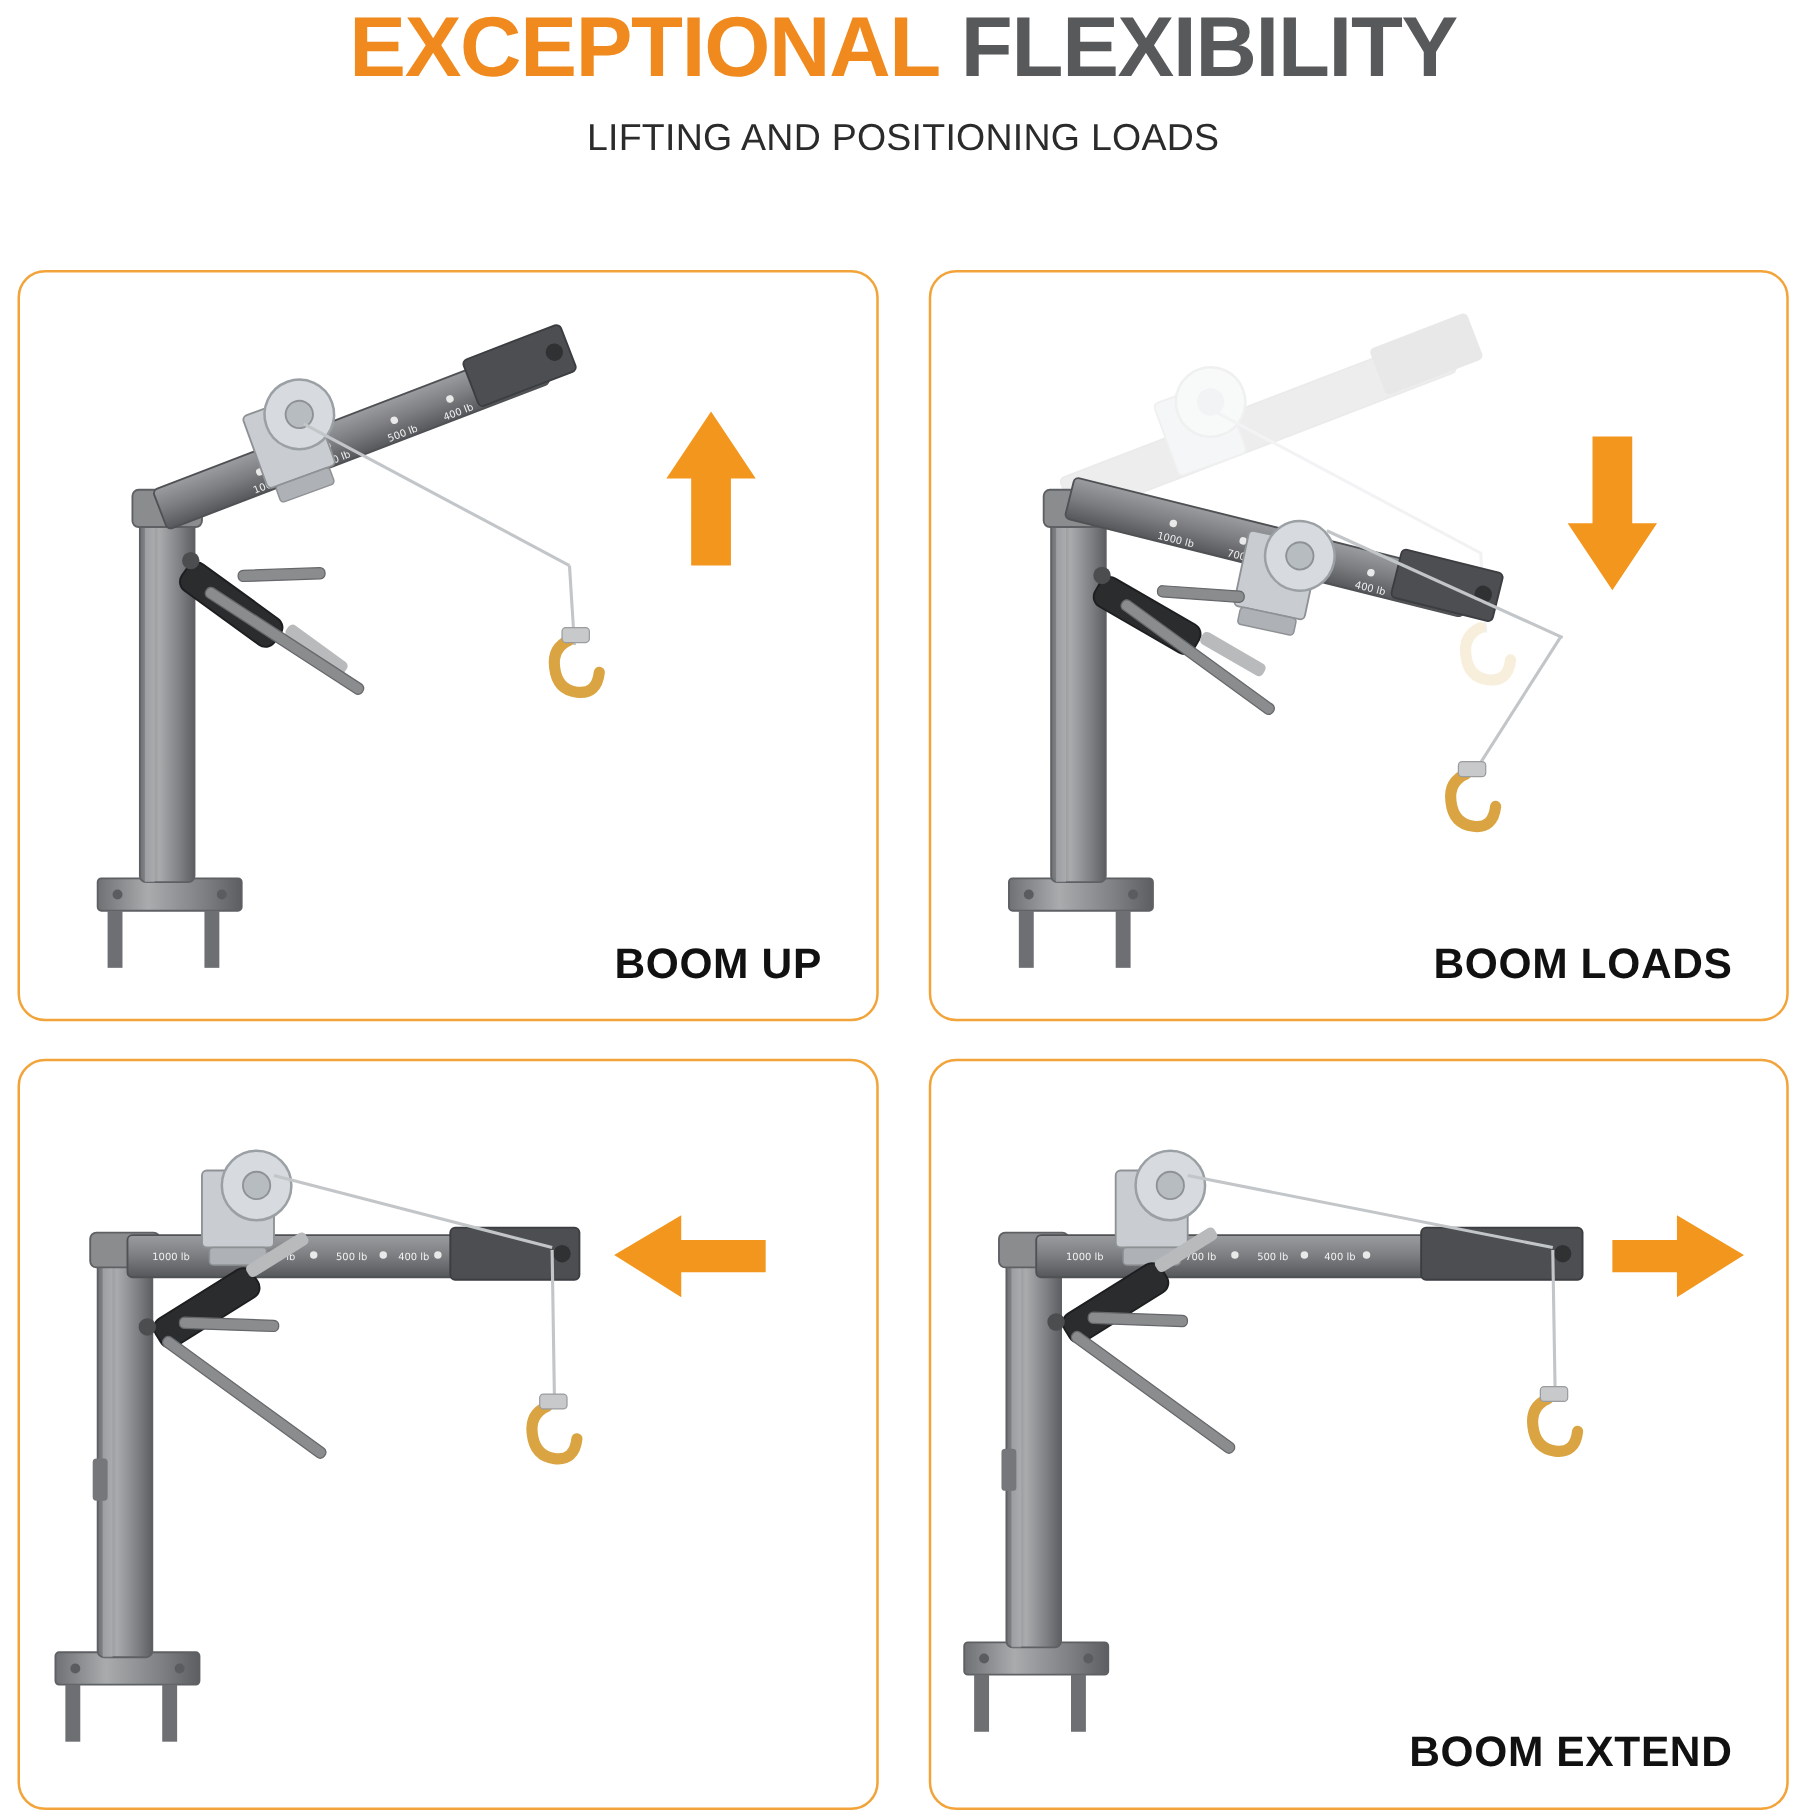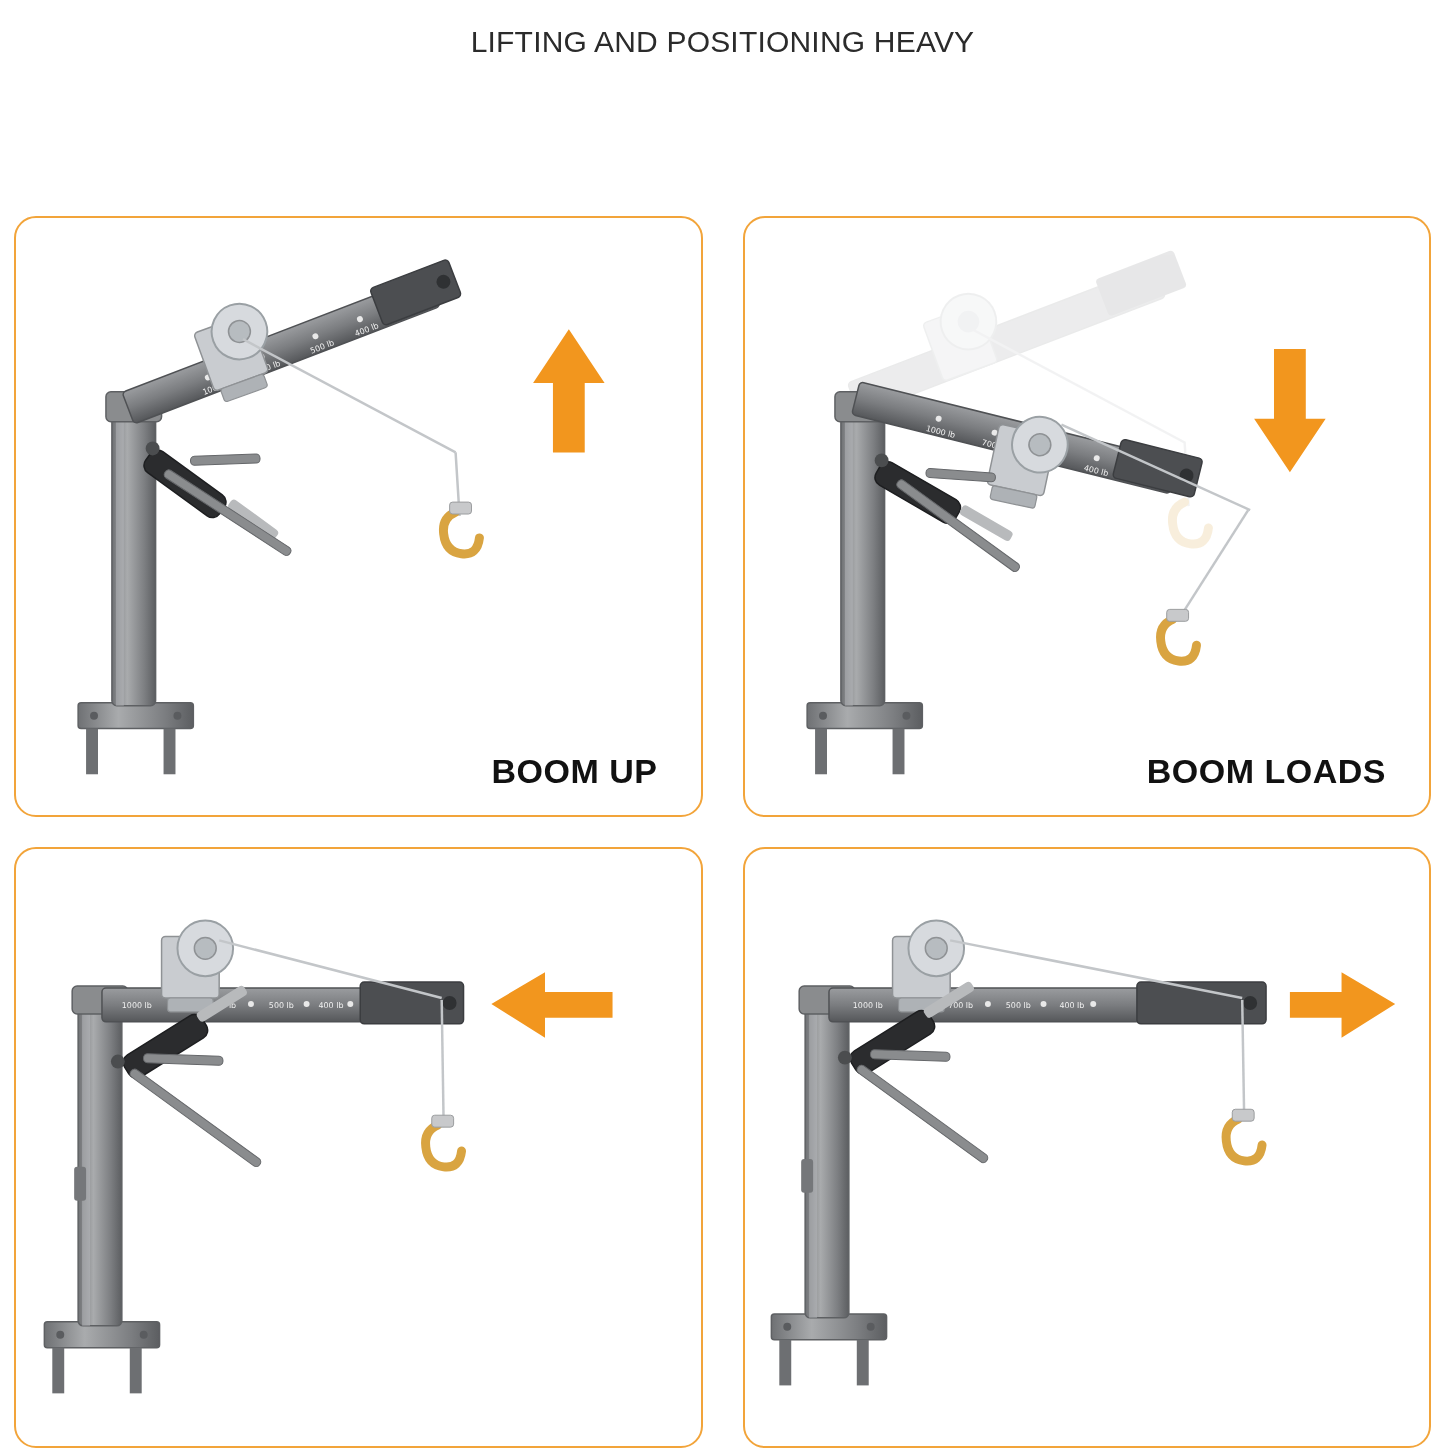"EXCEPTIONAL FLEXIBILITY" div.title { html: none -> <div> <span>EXCEPTIONAL</span> <span>FLEXIBILITY</span> </div> }
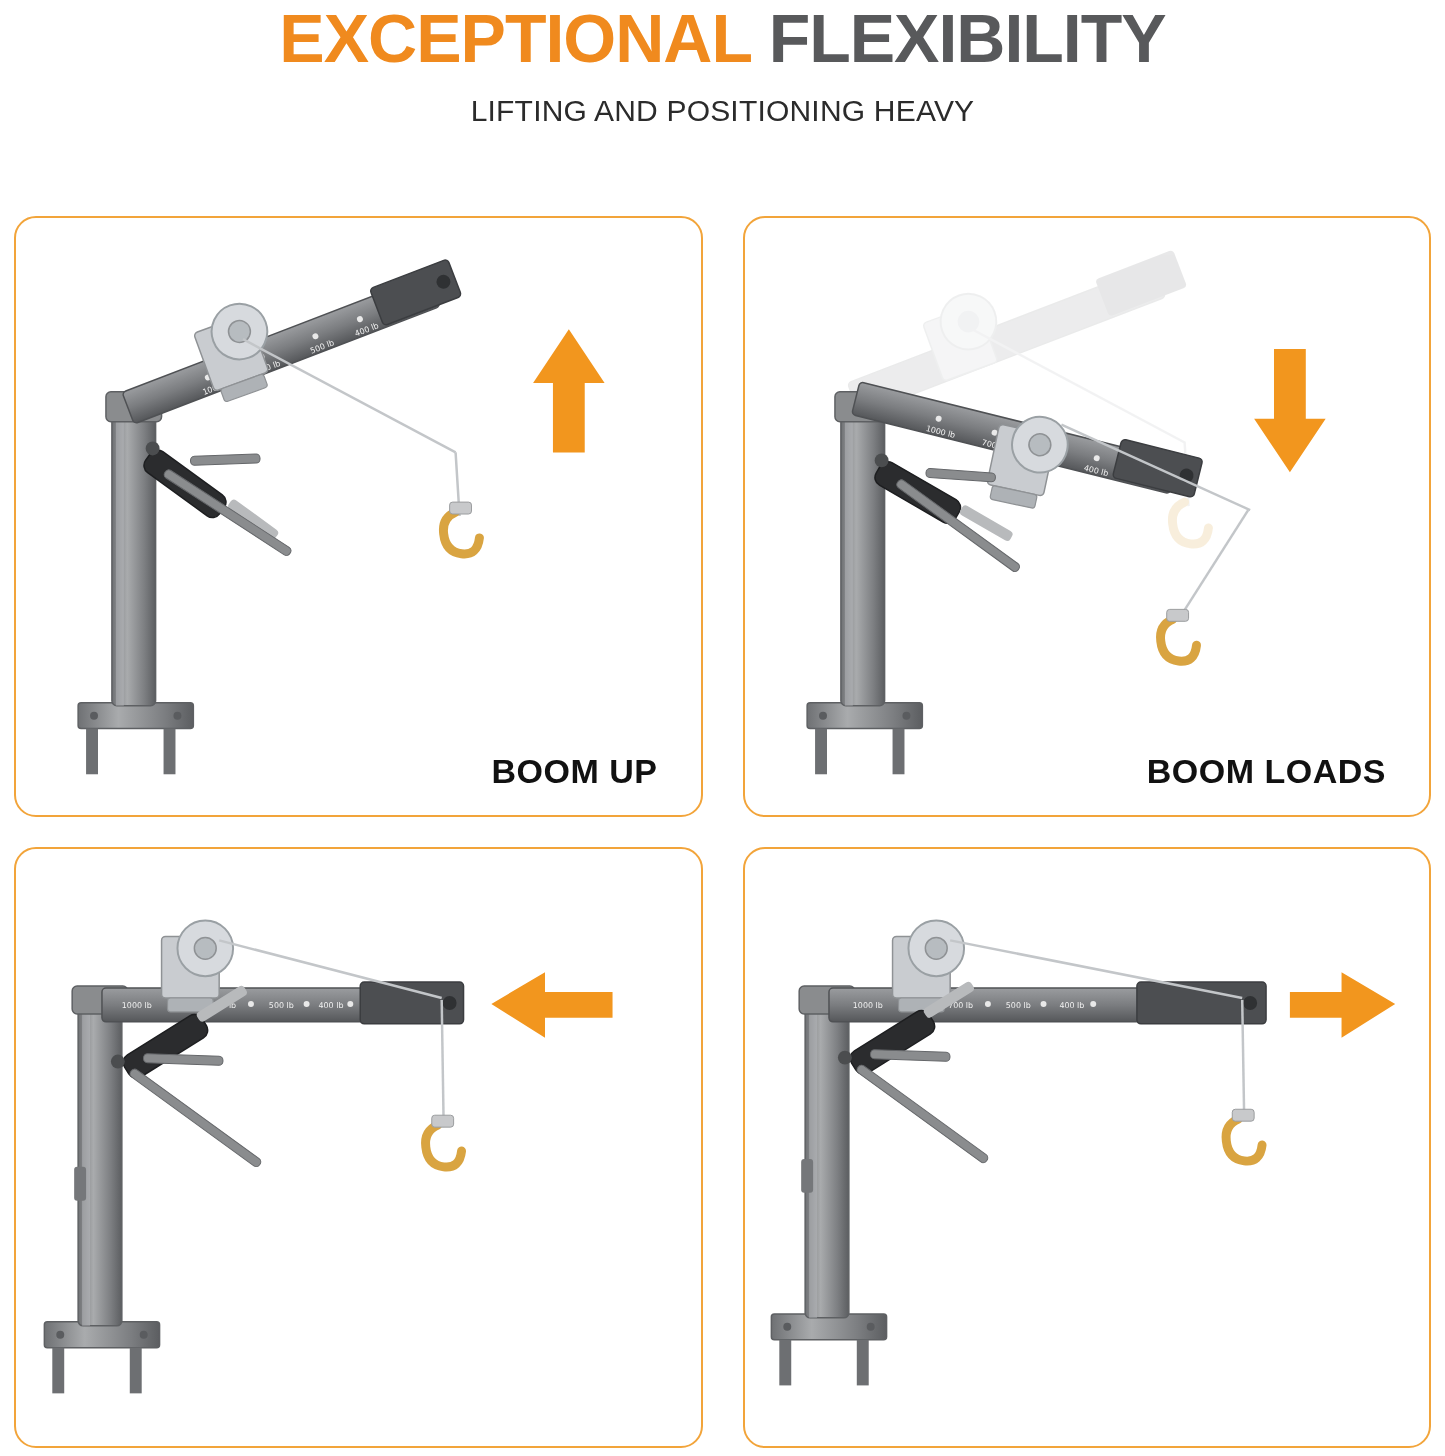"LIFTING AND POSITIONING HEAVY" div { text: HEAVY -> LOADS }
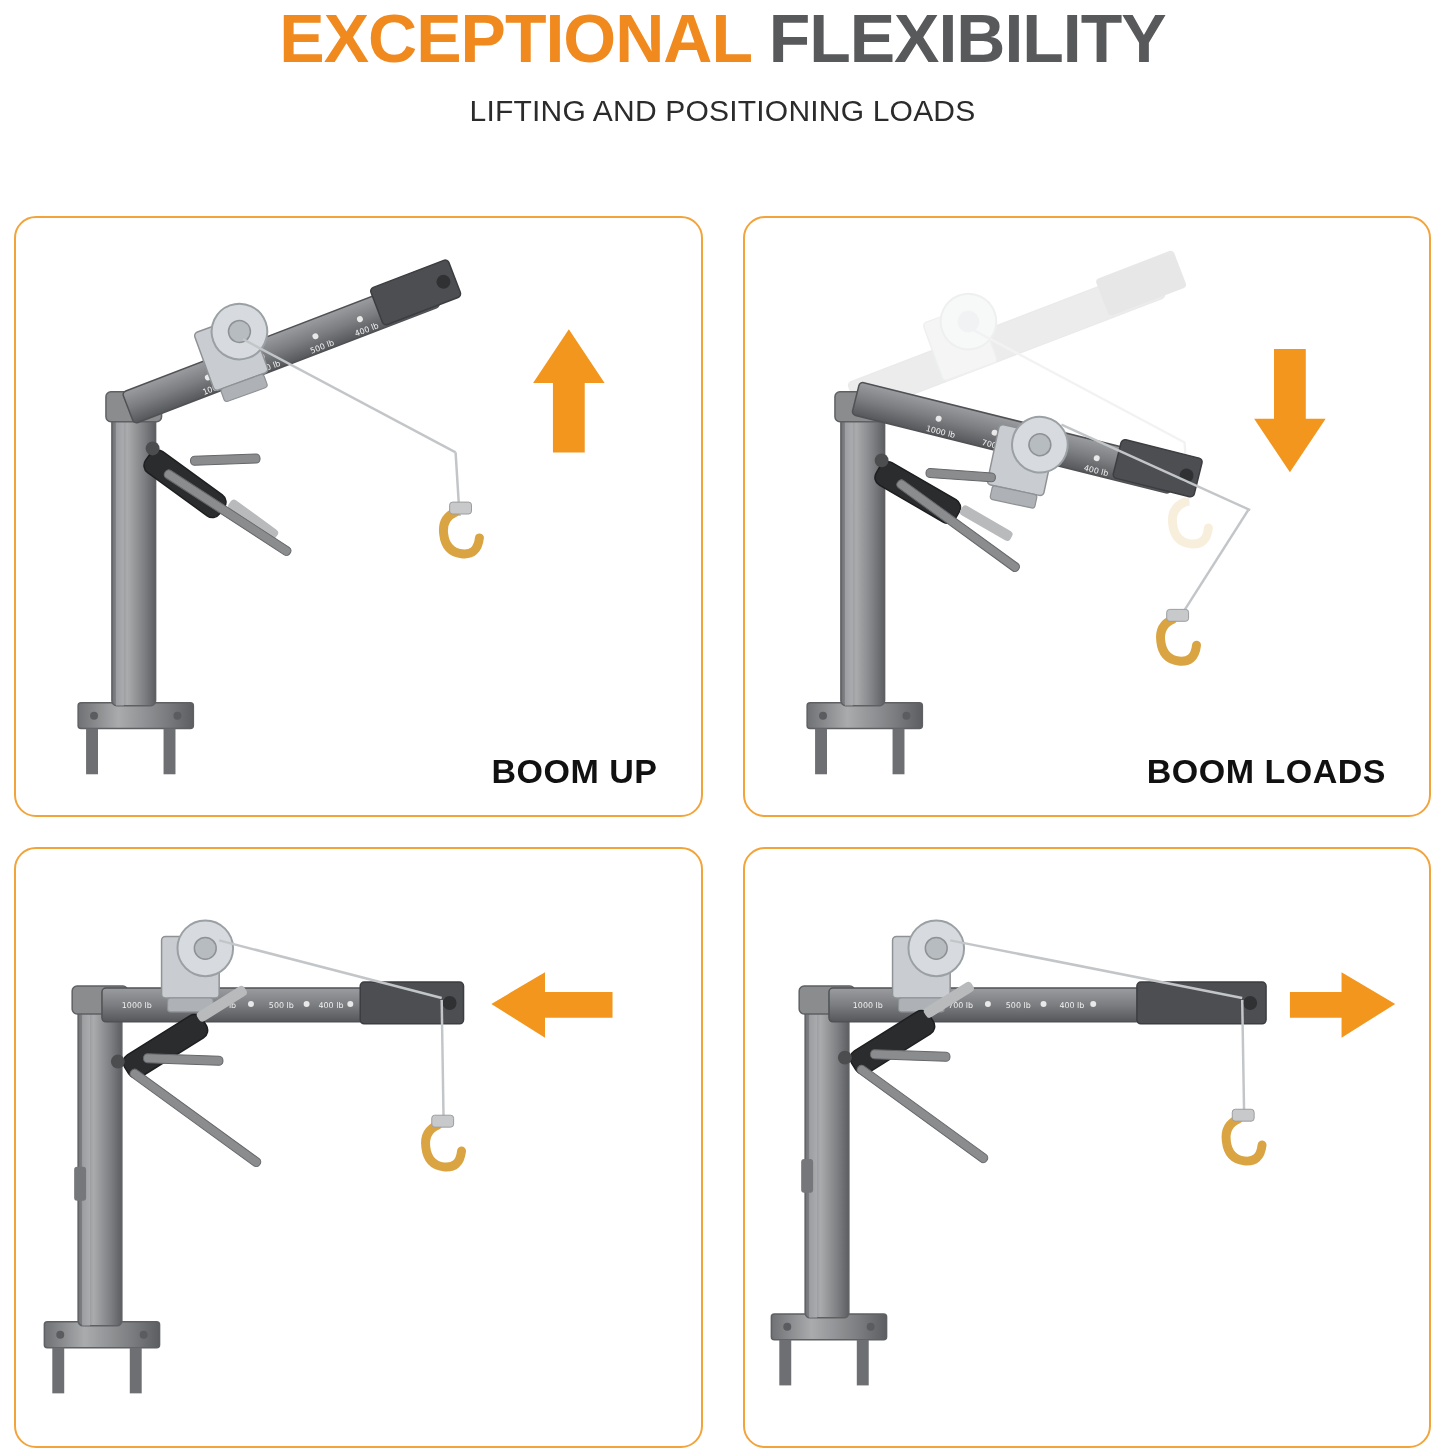"BOOM EXTEND" div.panel-label { html: none -> <div>BOOM EXTEND</div> }
